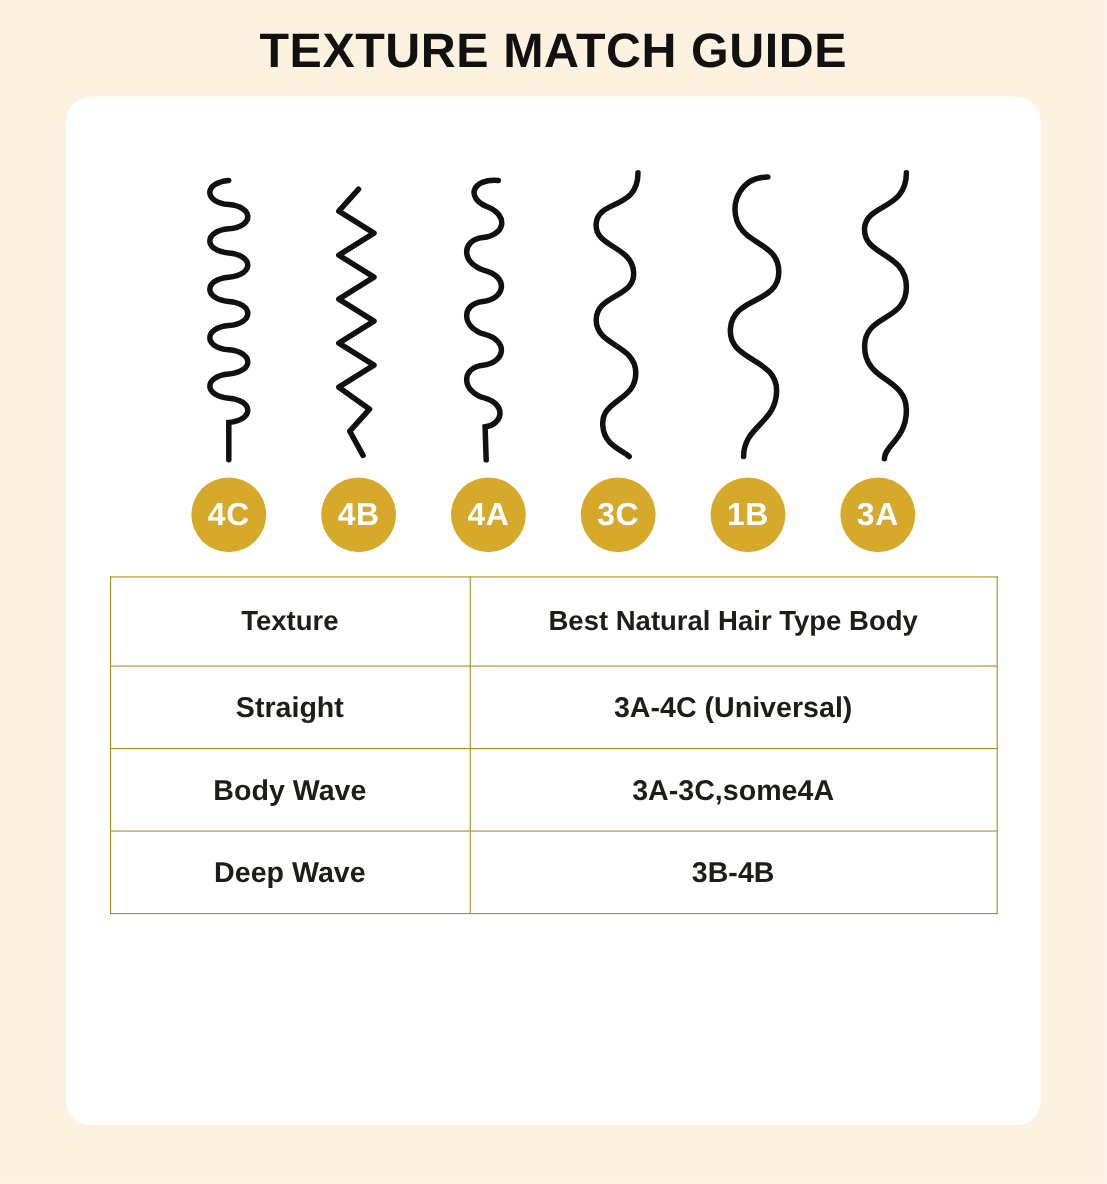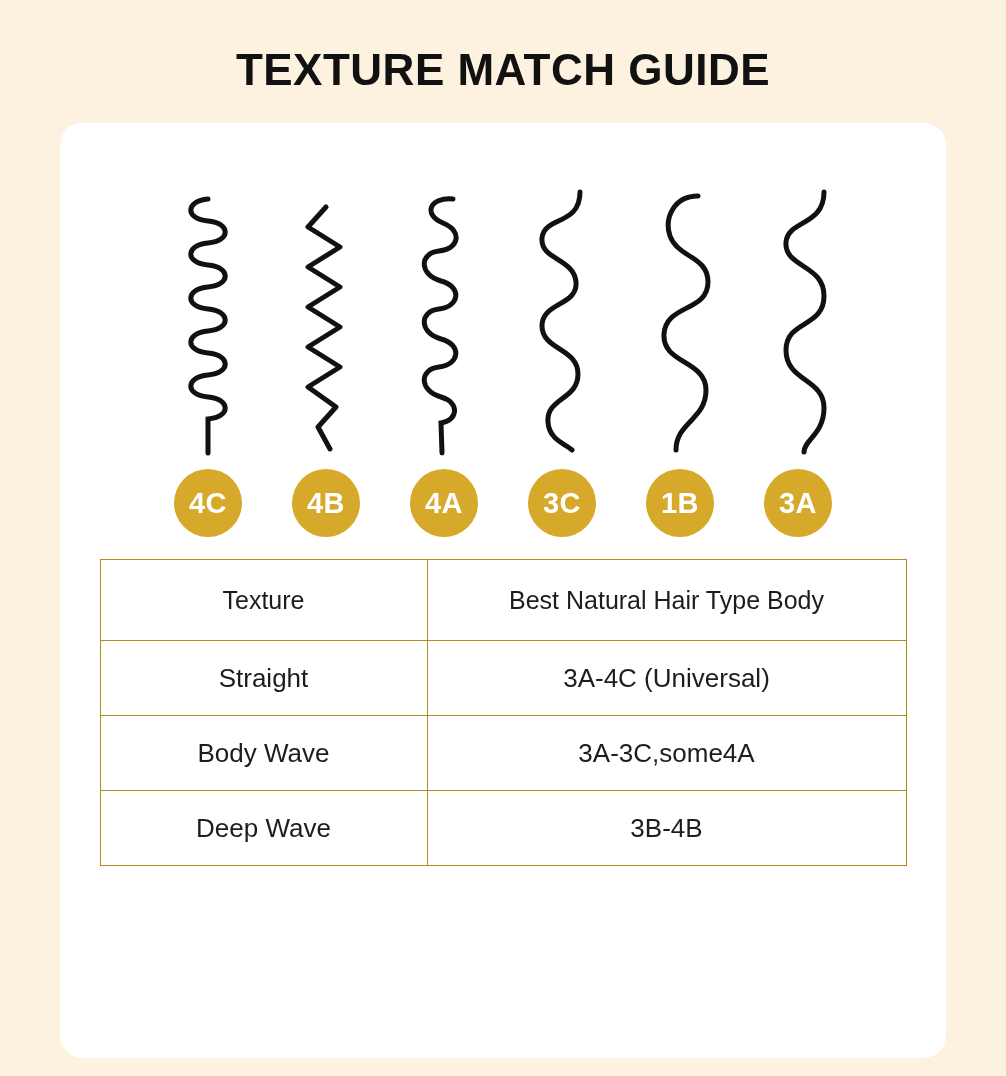"TEXTURE MATCH GUIDE" .page { margin-top: 23px -> none }
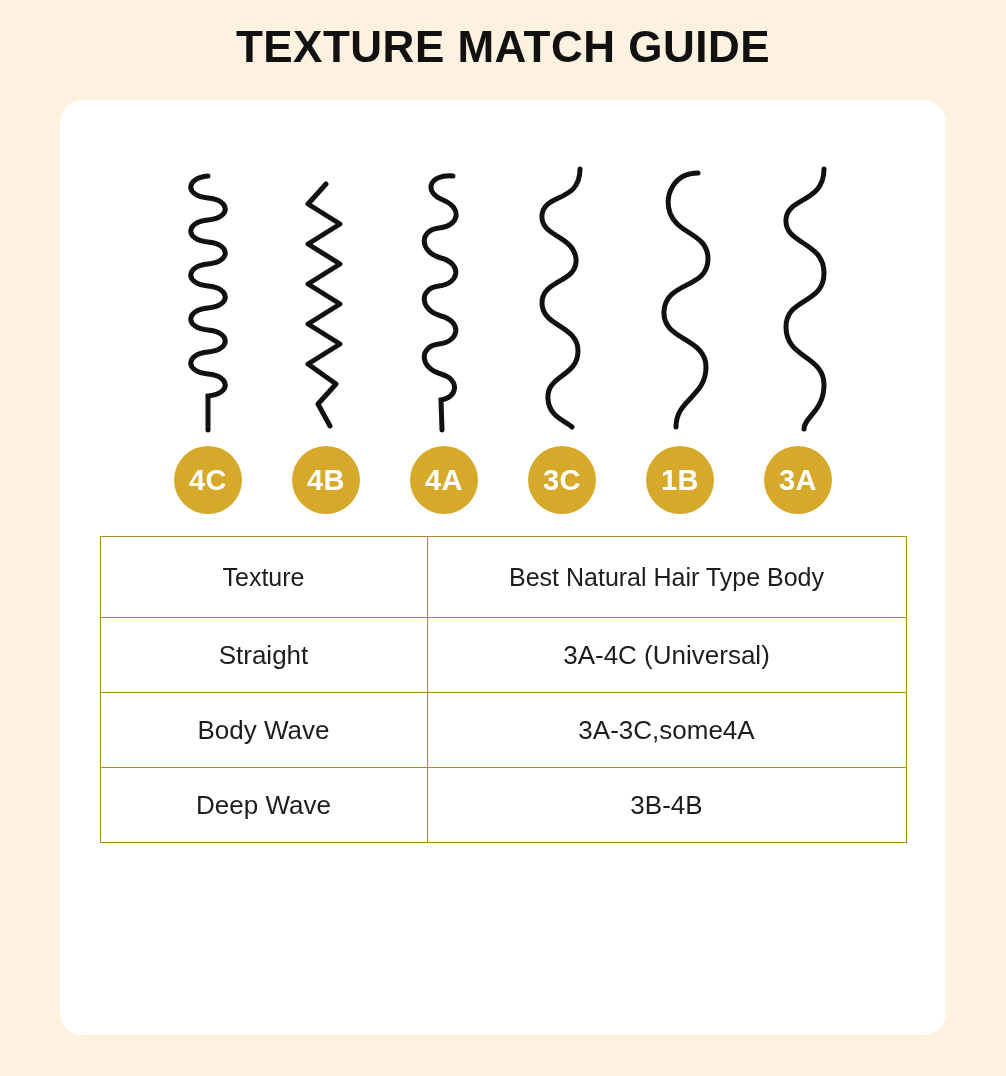"4C" .card { top: 100px -> 88px }
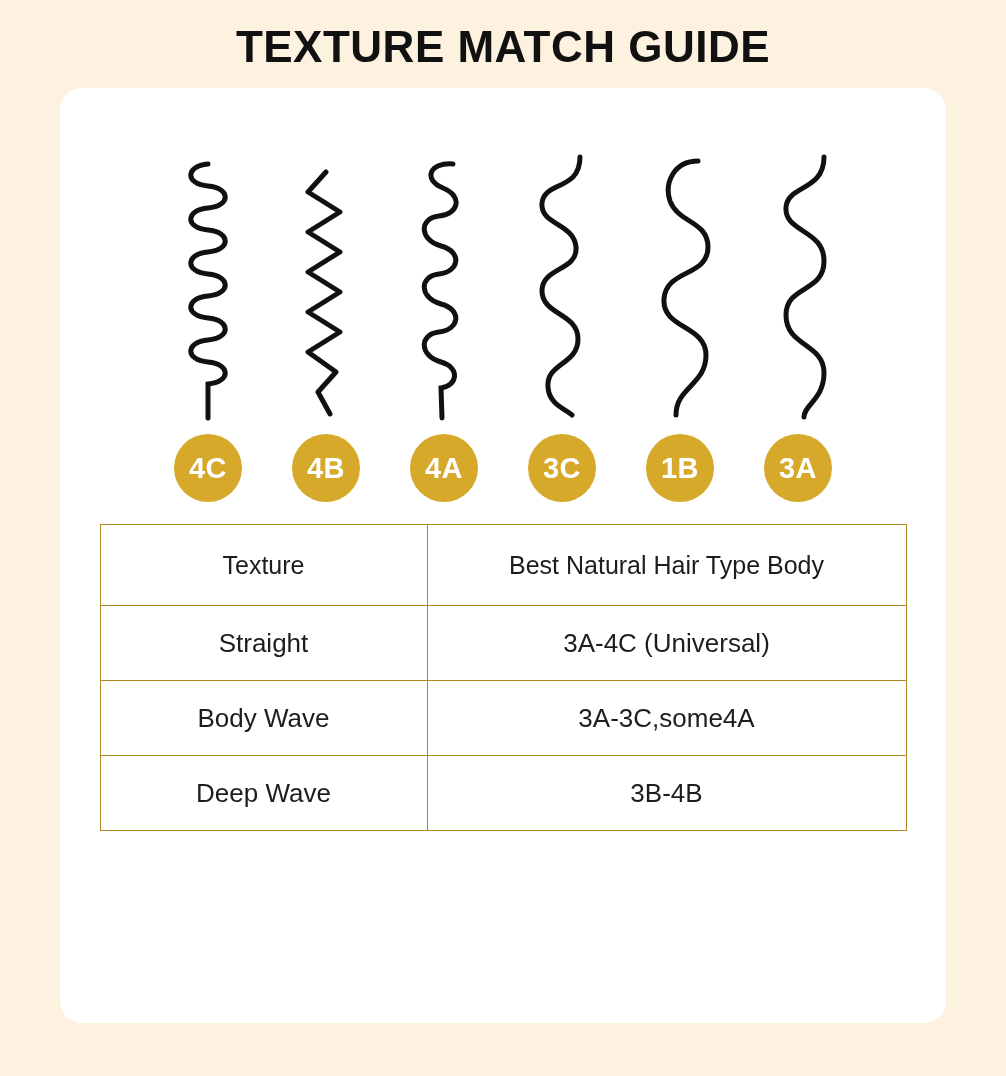"Texture" table.match-table { font-weight: none -> bold }
